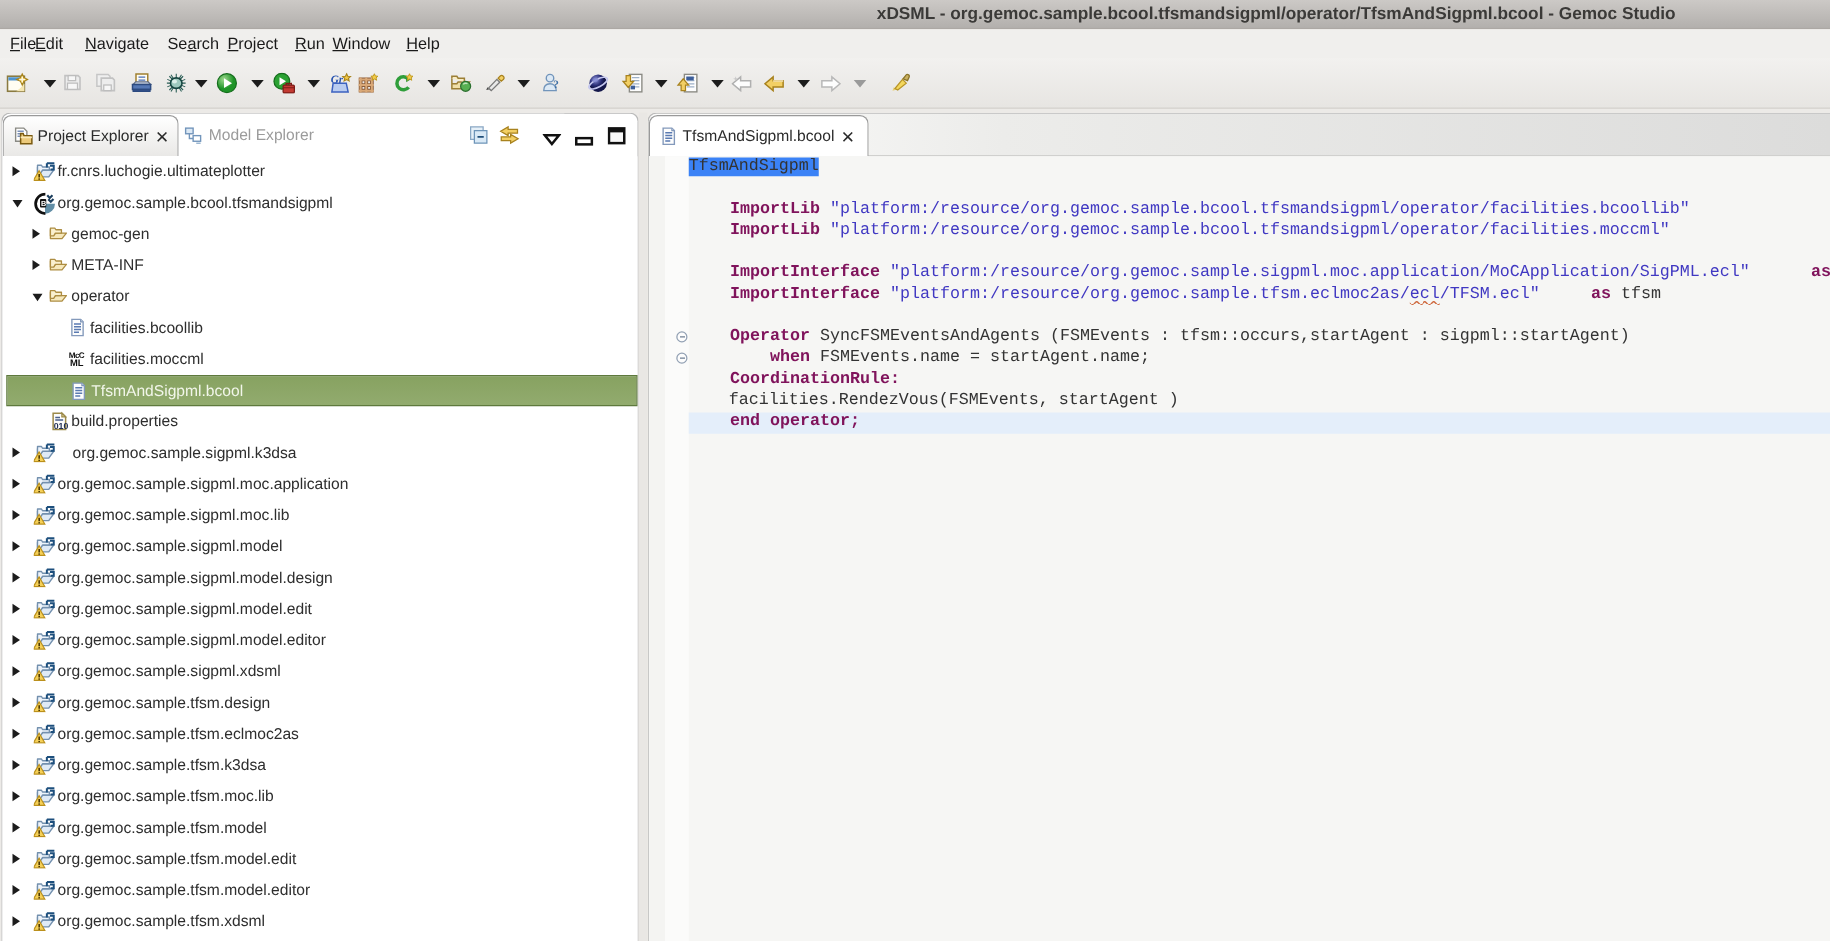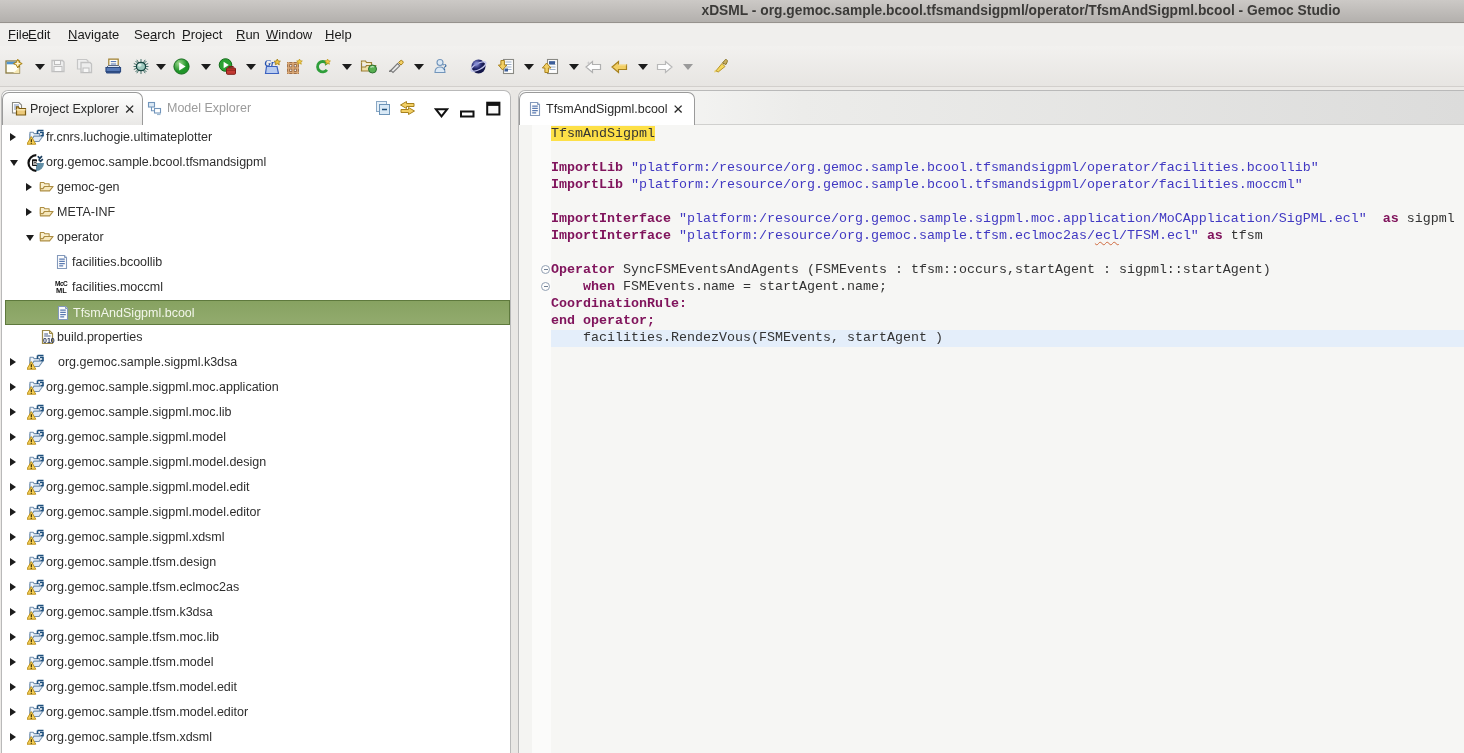"TfsmAndSigpml" .occ { background: #fde047 -> #3b82f6 }
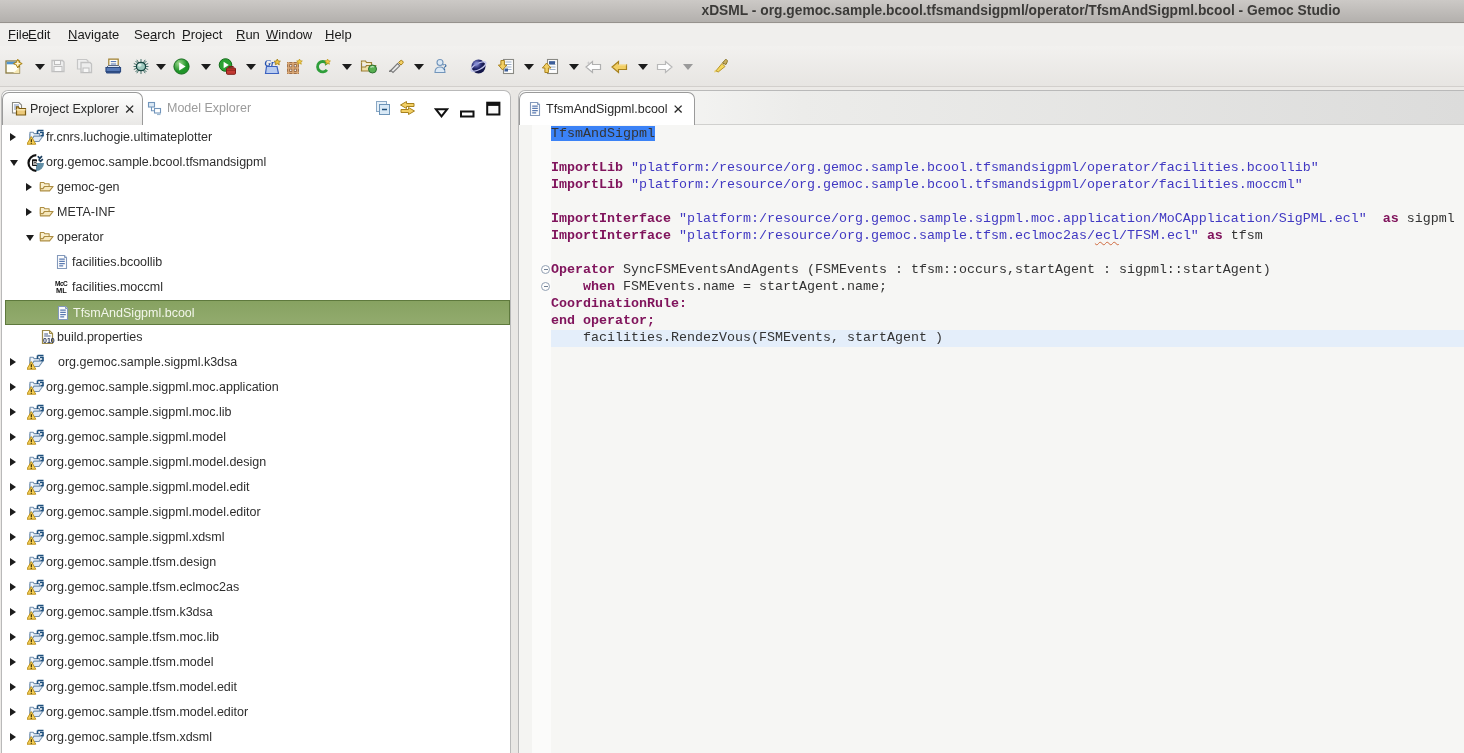"ImportLib" .kw { margin-left: none -> 33px }
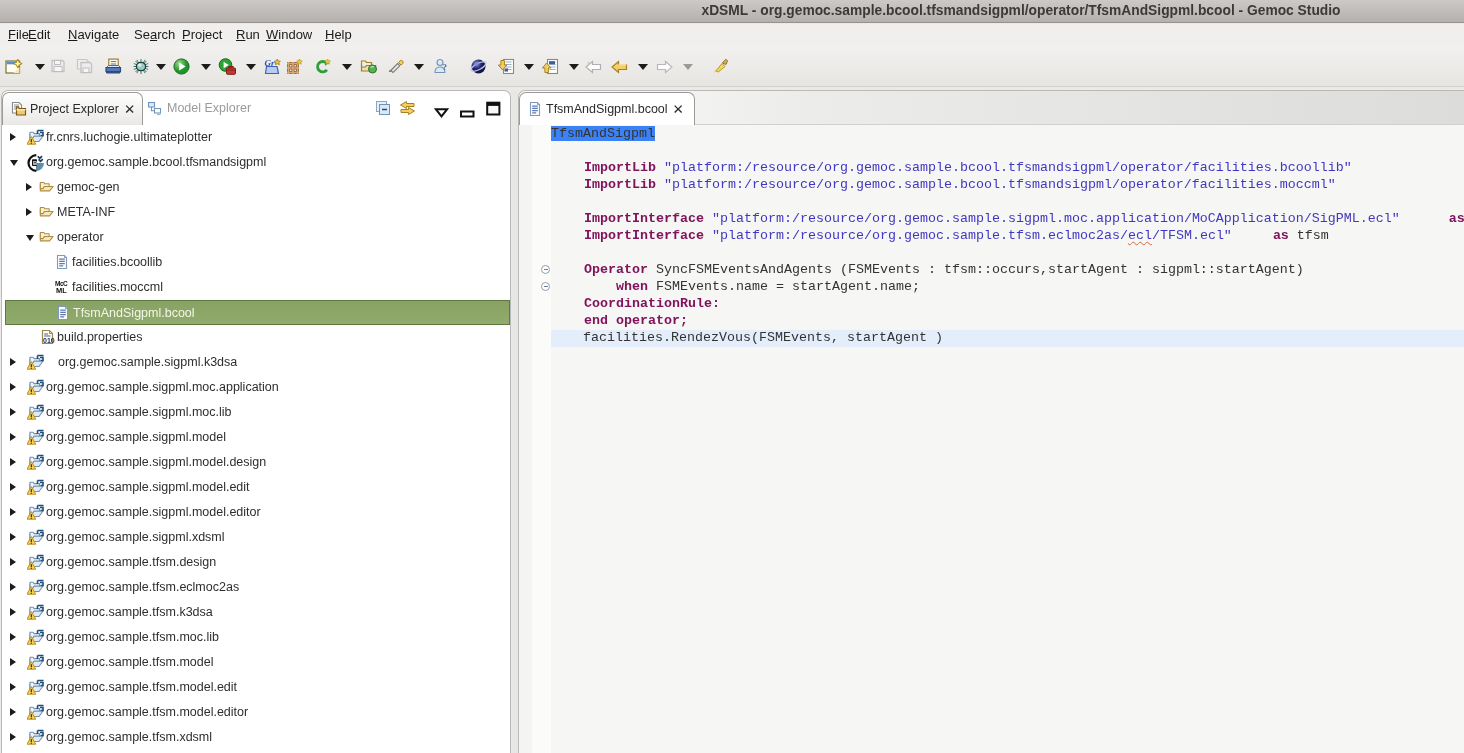"end operator;" div.ln { order: before "facilities.RendezVous(FSMEvents," -> after "facilities.RendezVous(FSMEvents," }
